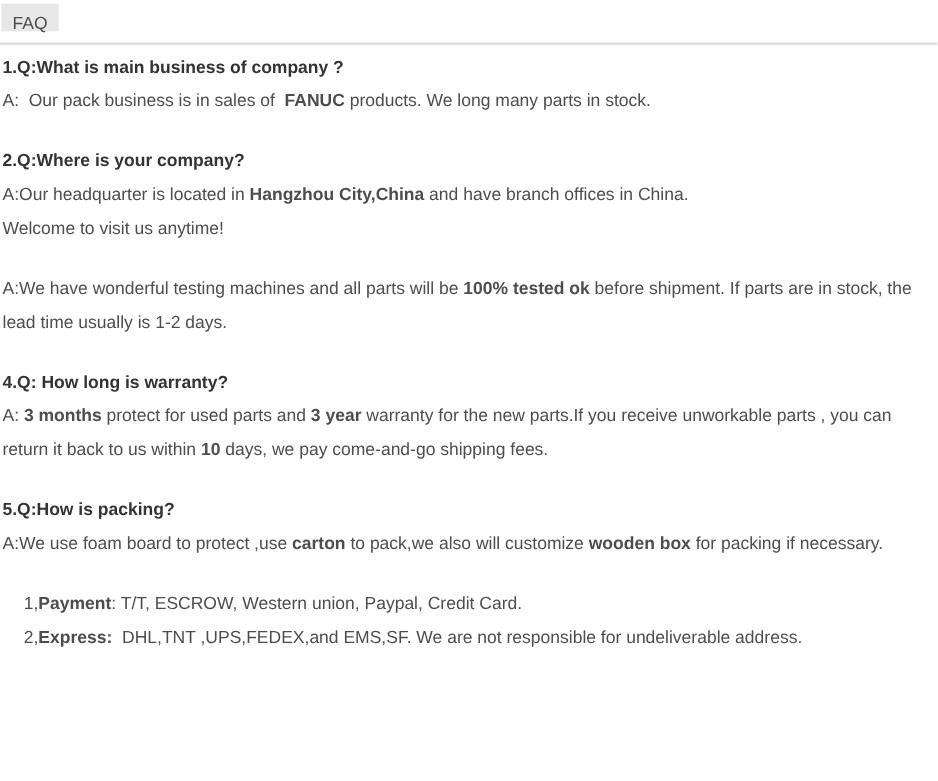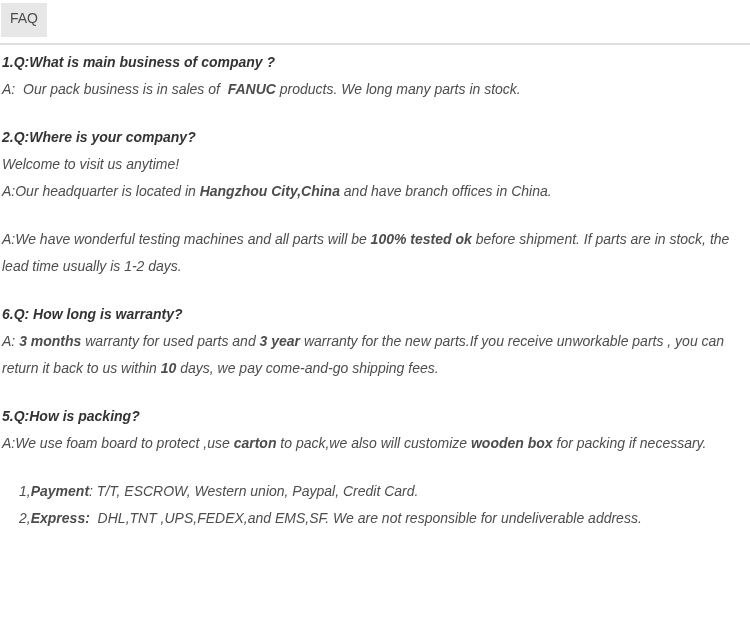"FAQ" .tab { height: 34px -> 22px }
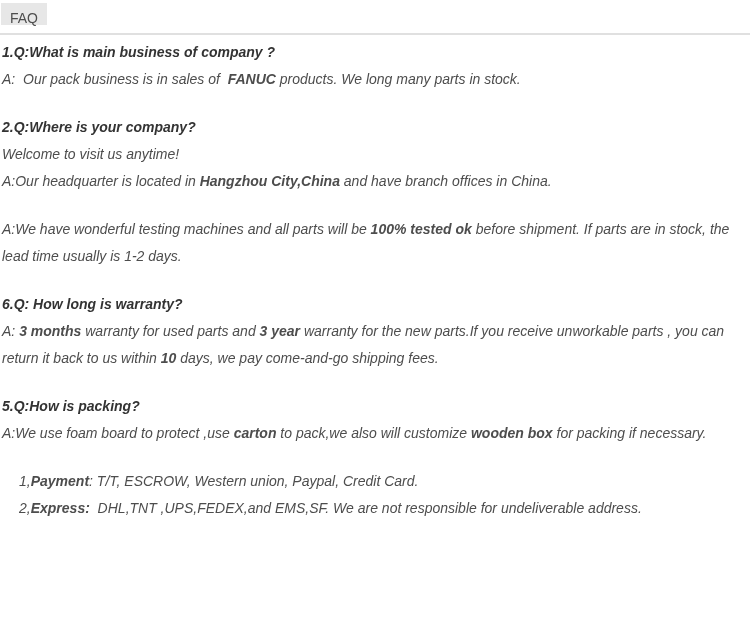"1.Q:What is main business of" .content p { font-style: italic -> none }
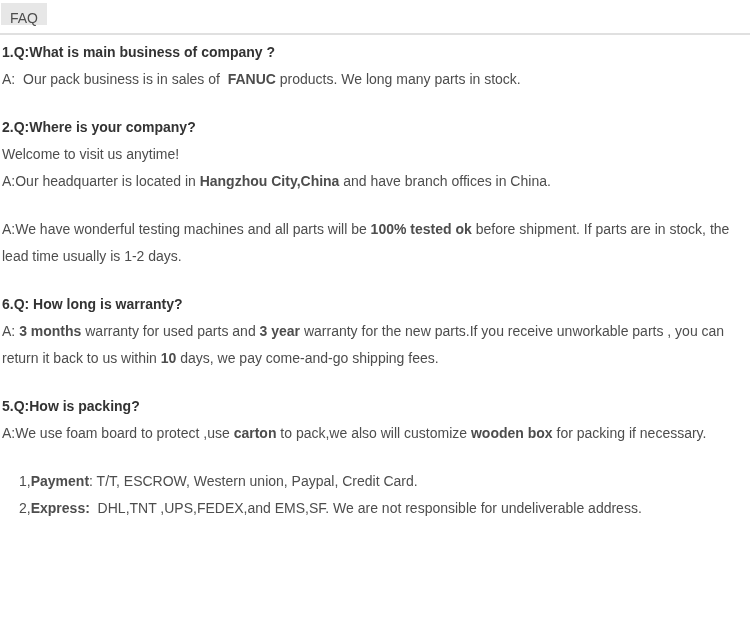"Welcome to visit us anytime!" p.a { order: before "A:Our headquarter is located in" -> after "A:Our headquarter is located in" }
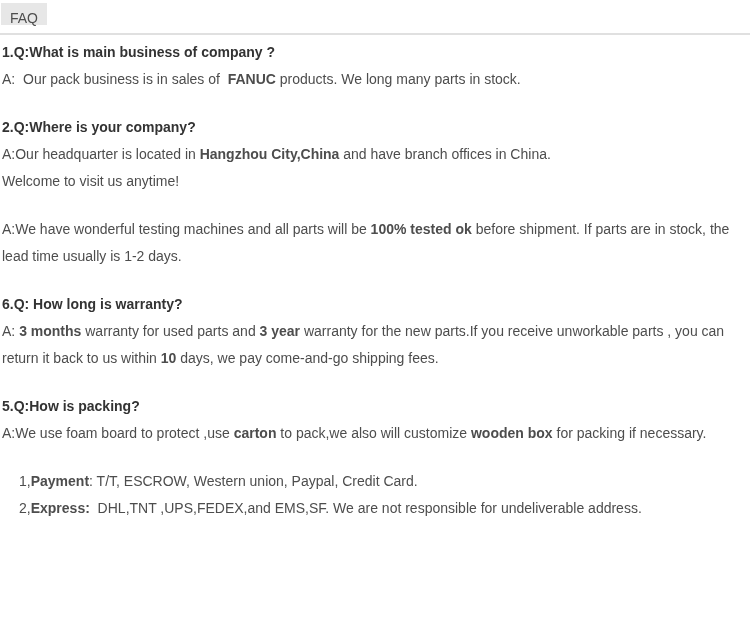"6.Q: How long is warranty?" p.q { text: 6.Q -> 4.Q }
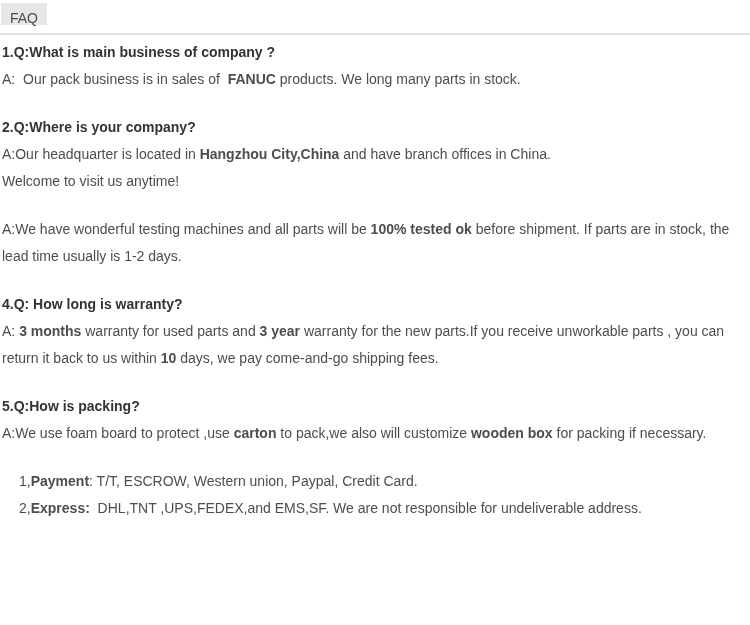"warranty for used parts and" span { text: warranty -> protect }
